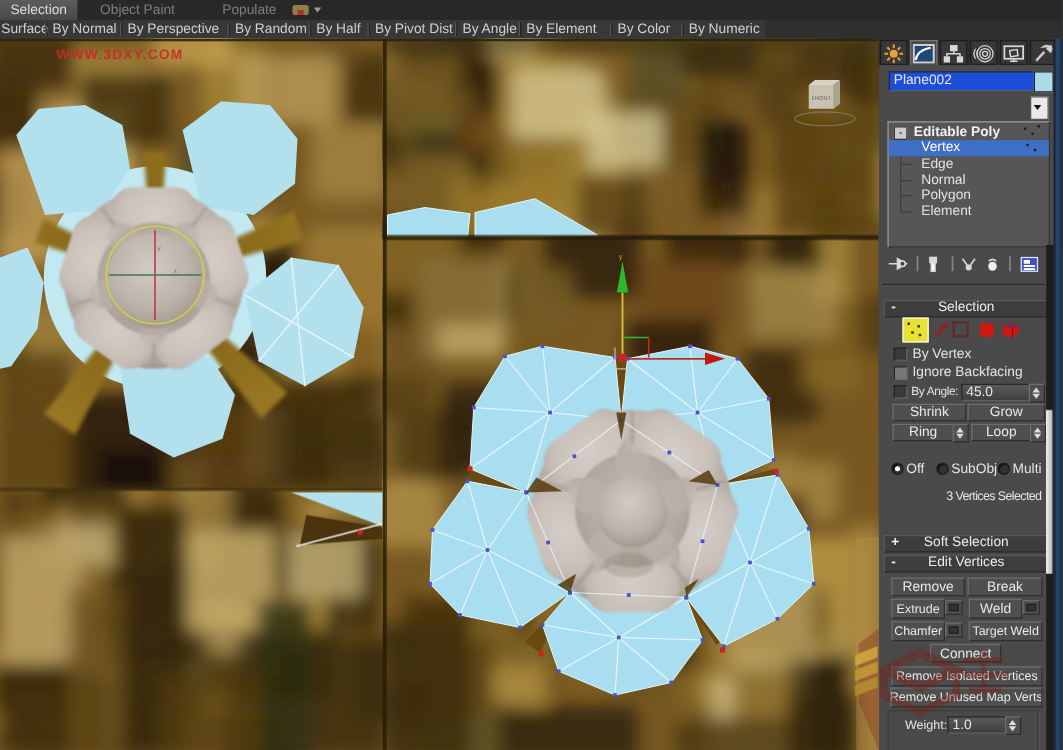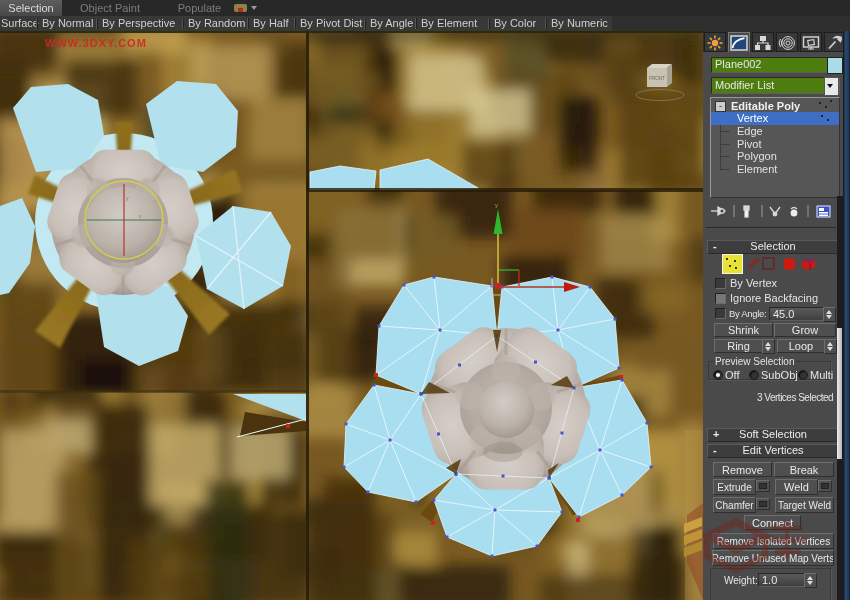"Plane002" .field { background: #4d7c0f -> #1d4ed8 }
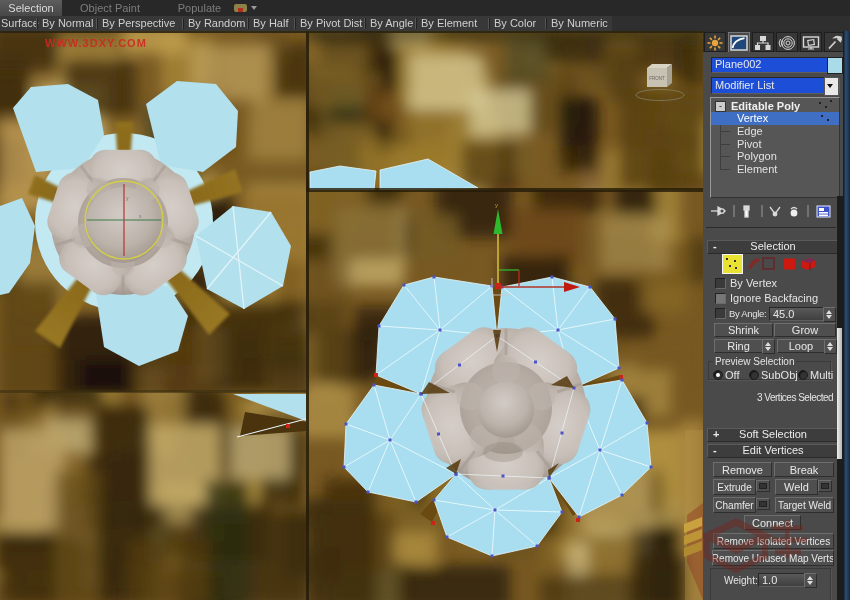"Modifier List" div.field { html: <div>Modifier List</div> -> none }
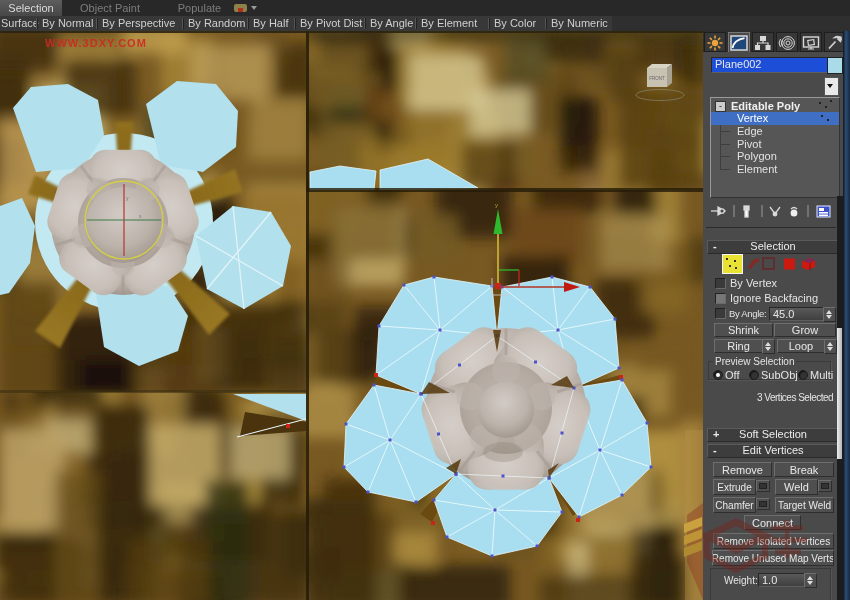"Pivot" div.stackitem { text: Pivot -> Normal }
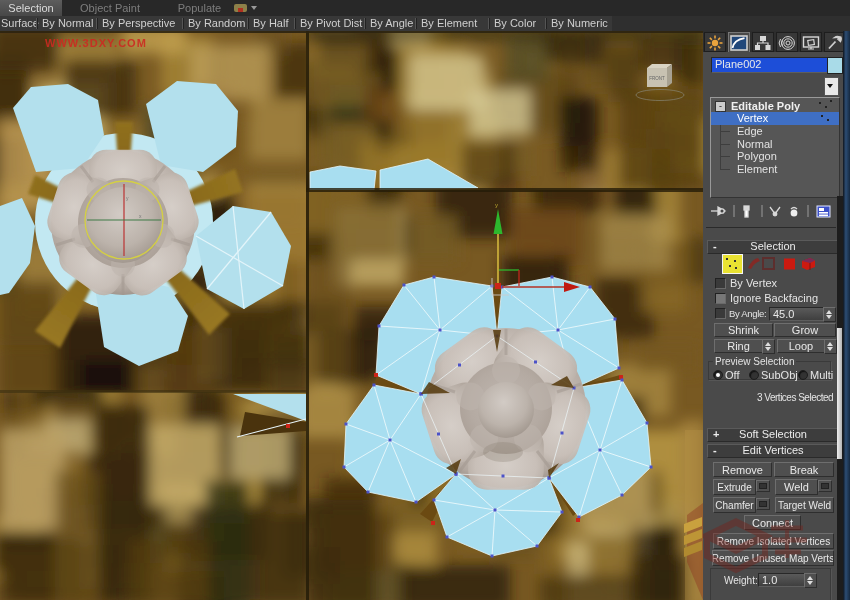"Preview Selection" fieldset { html: <fieldset> <legend>Preview Selection</legend> </fieldset> -> none }
